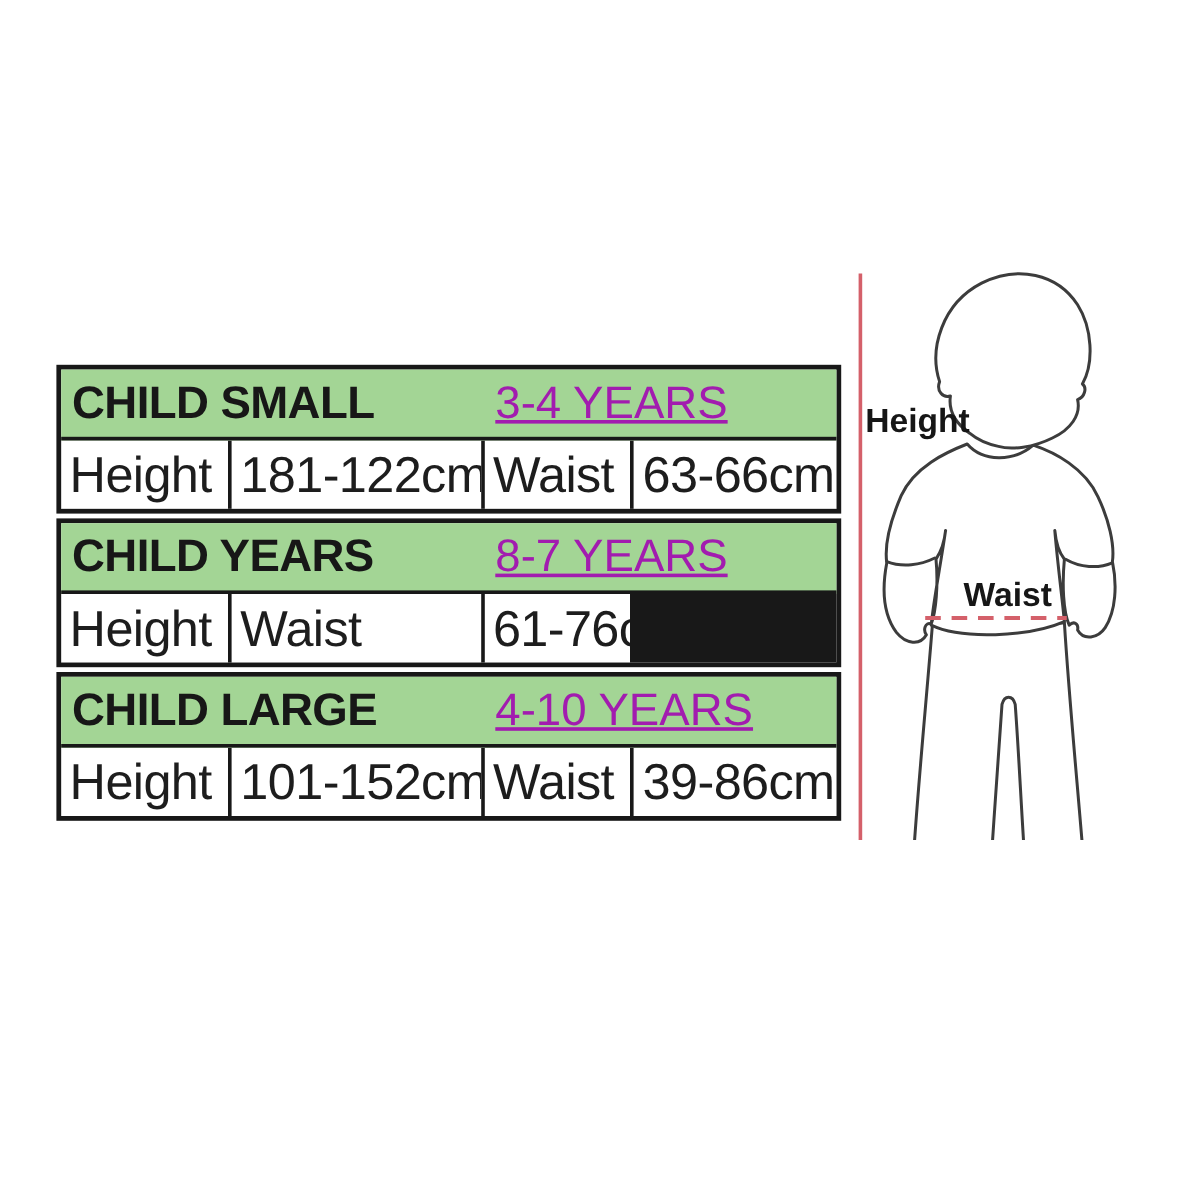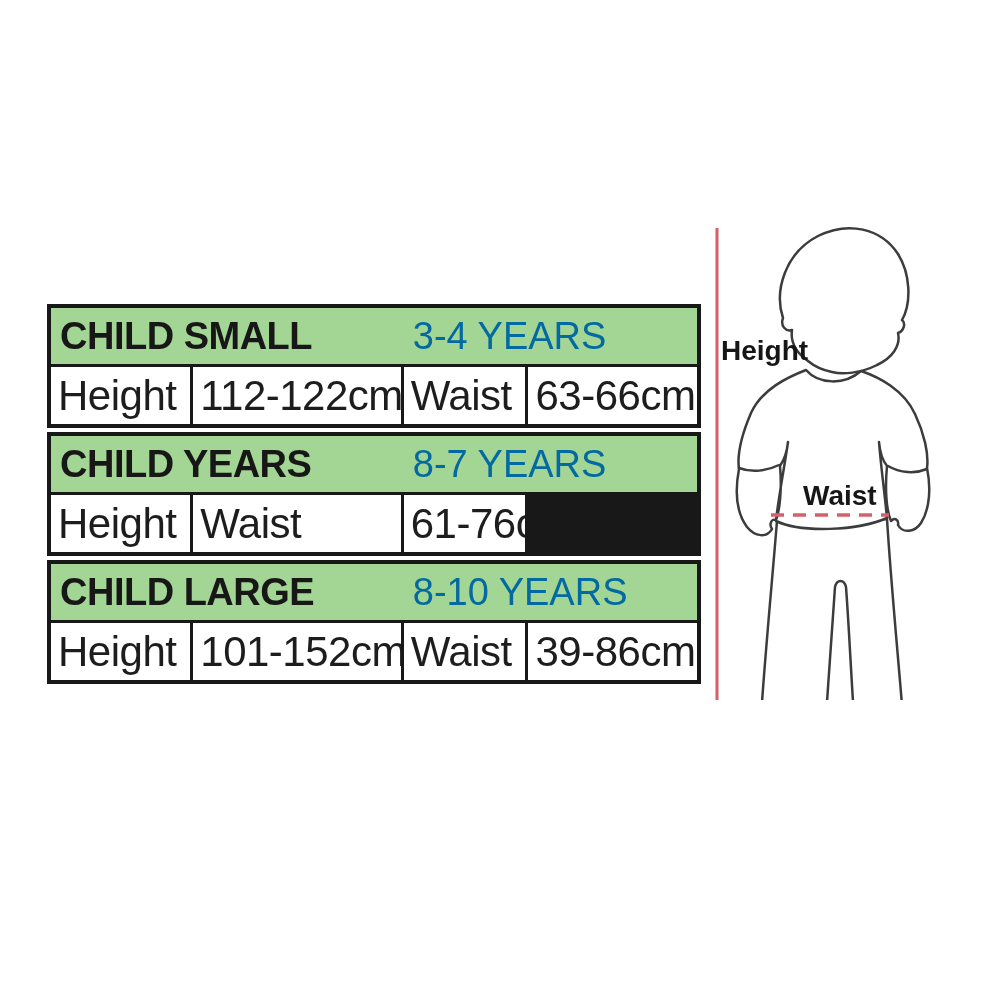"3-4 YEARS" .sec-age { color: #0369a1 -> #a21caf; text-decoration: none -> underline }
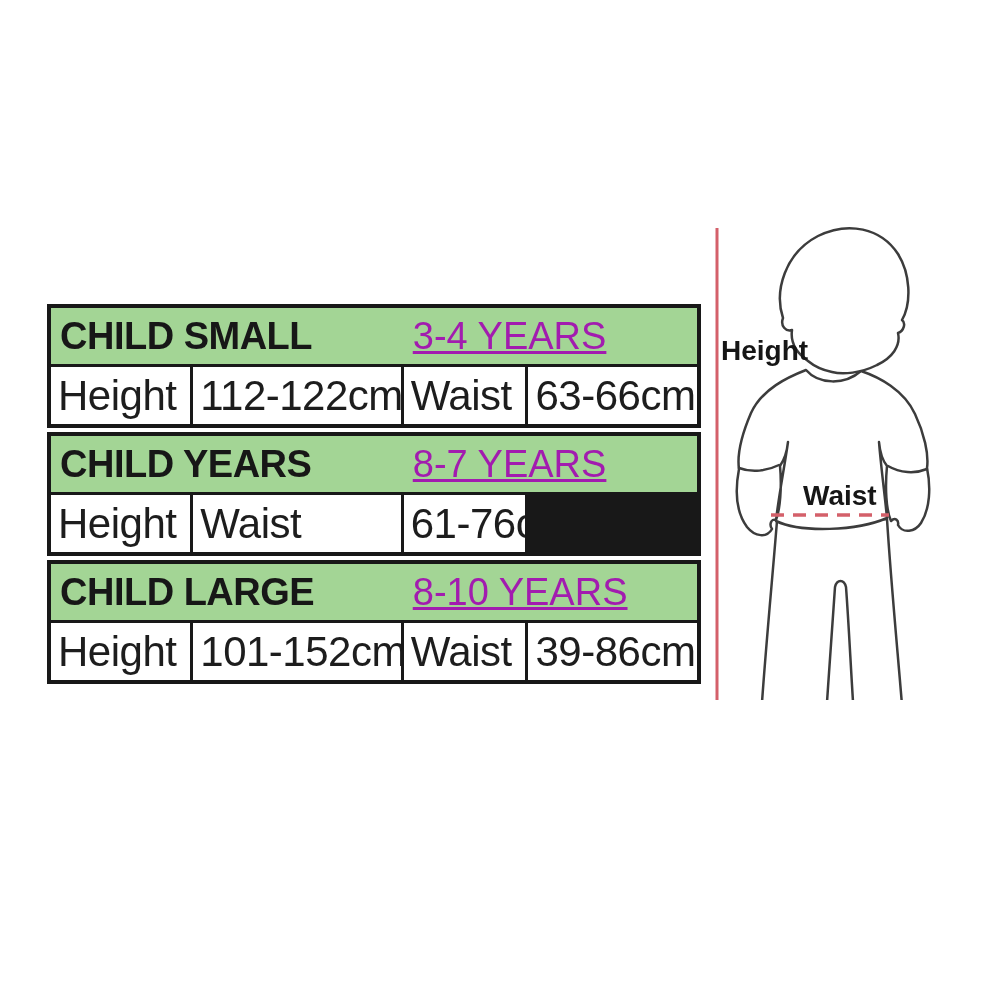"112-122cm" div.cell { text: 112-122cm -> 181-122cm }
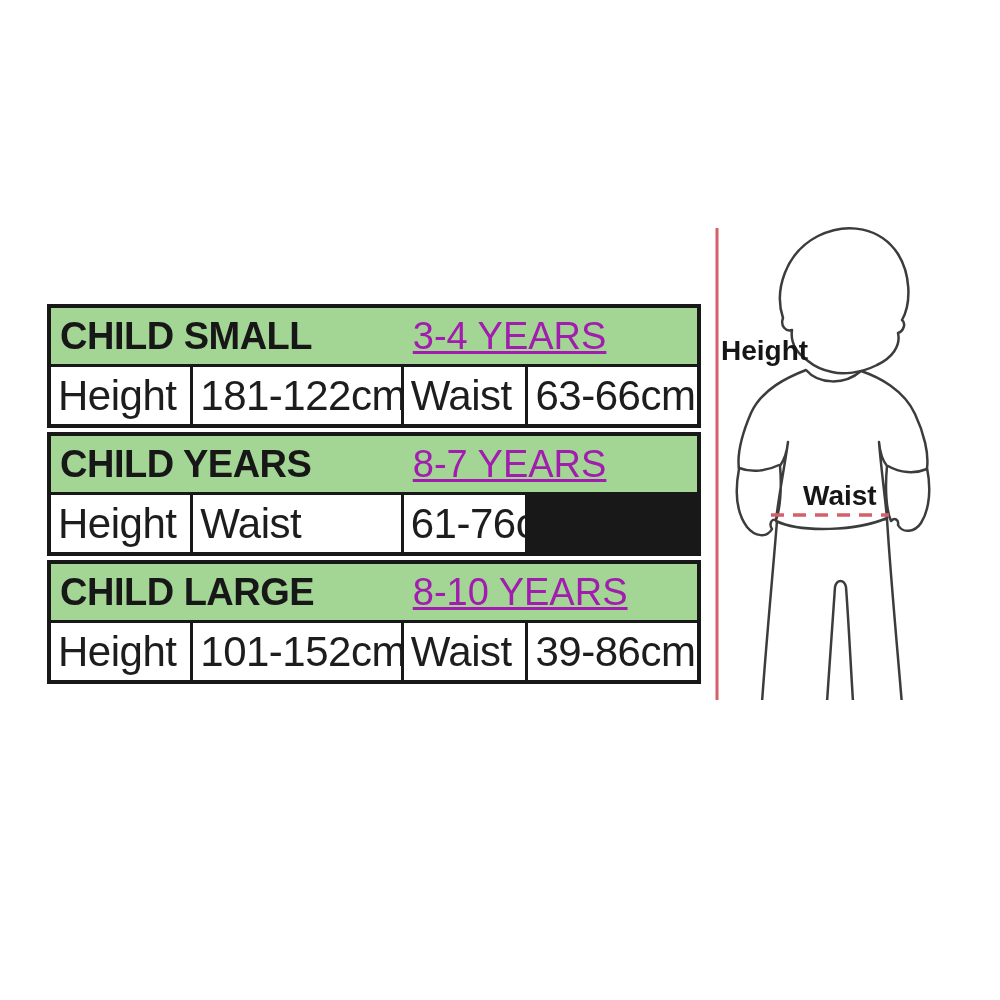"8-10 YEARS" span.sec-age { text: 8-10 -> 4-10 }
